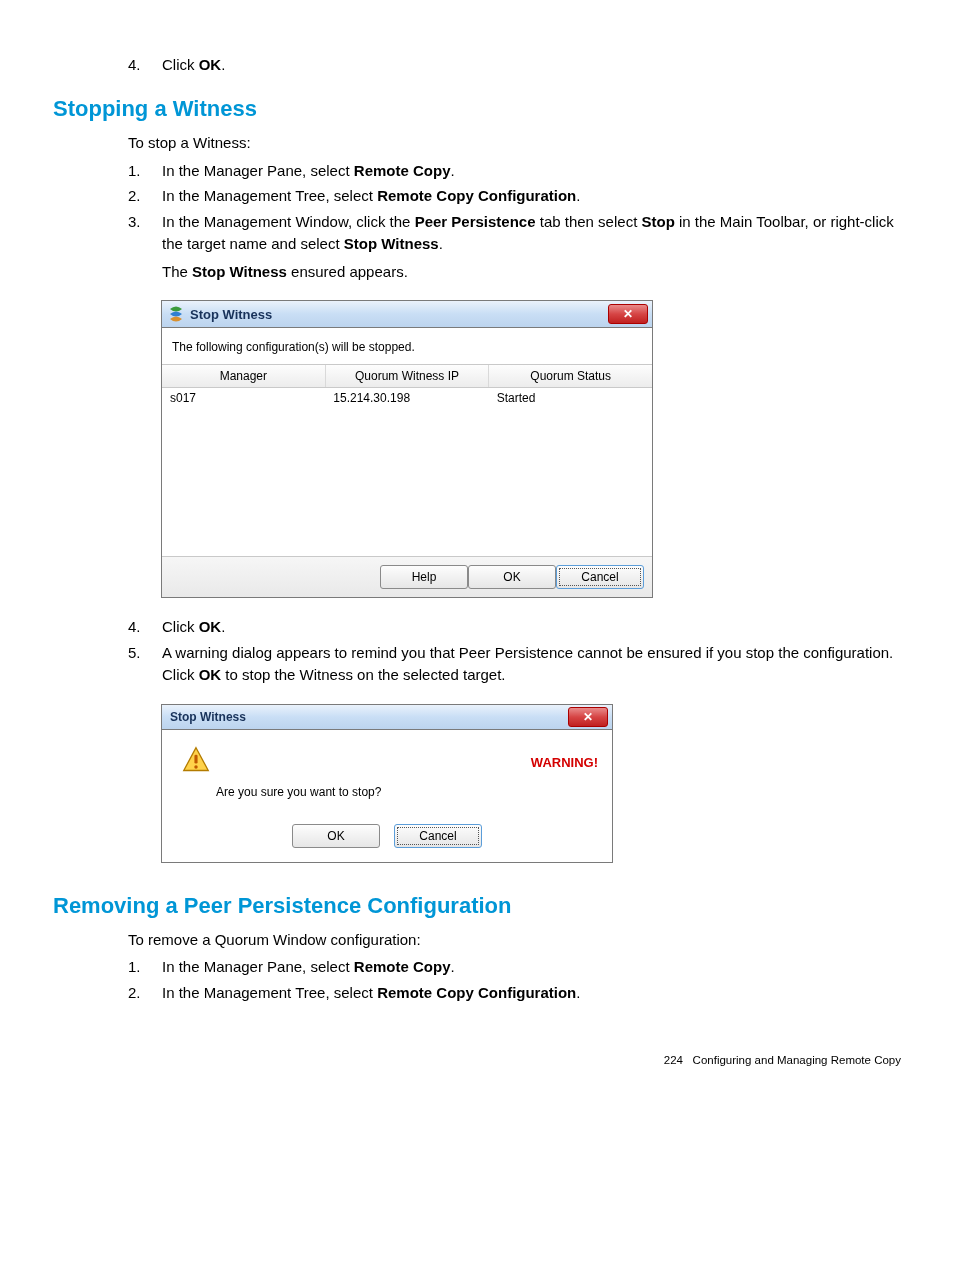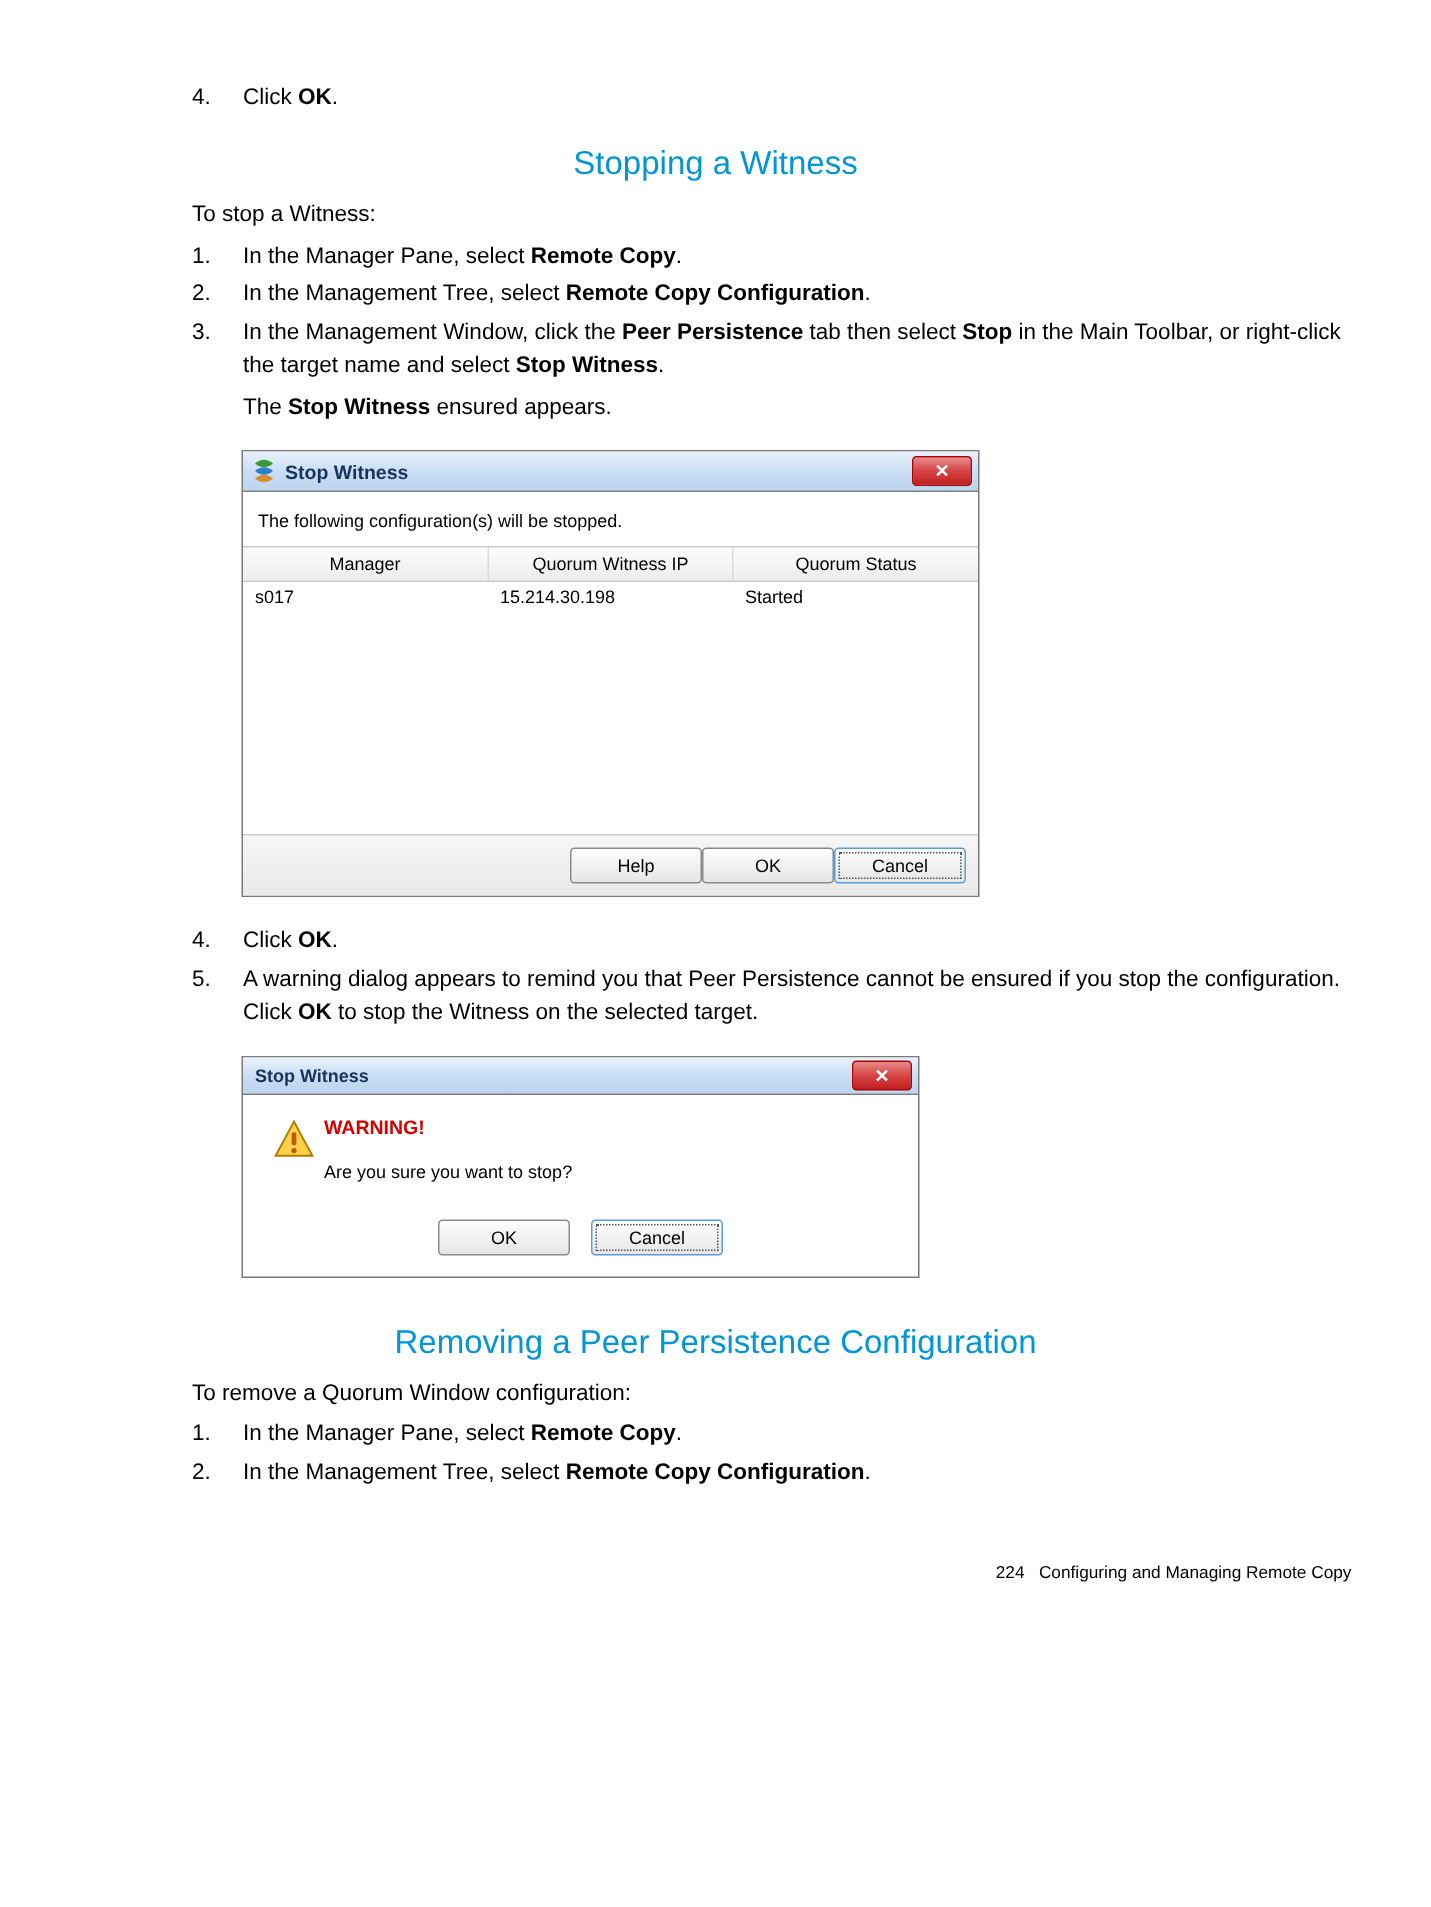"Stopping a Witness" h2.section { font-weight: 400 -> 700; text-align: center -> none }
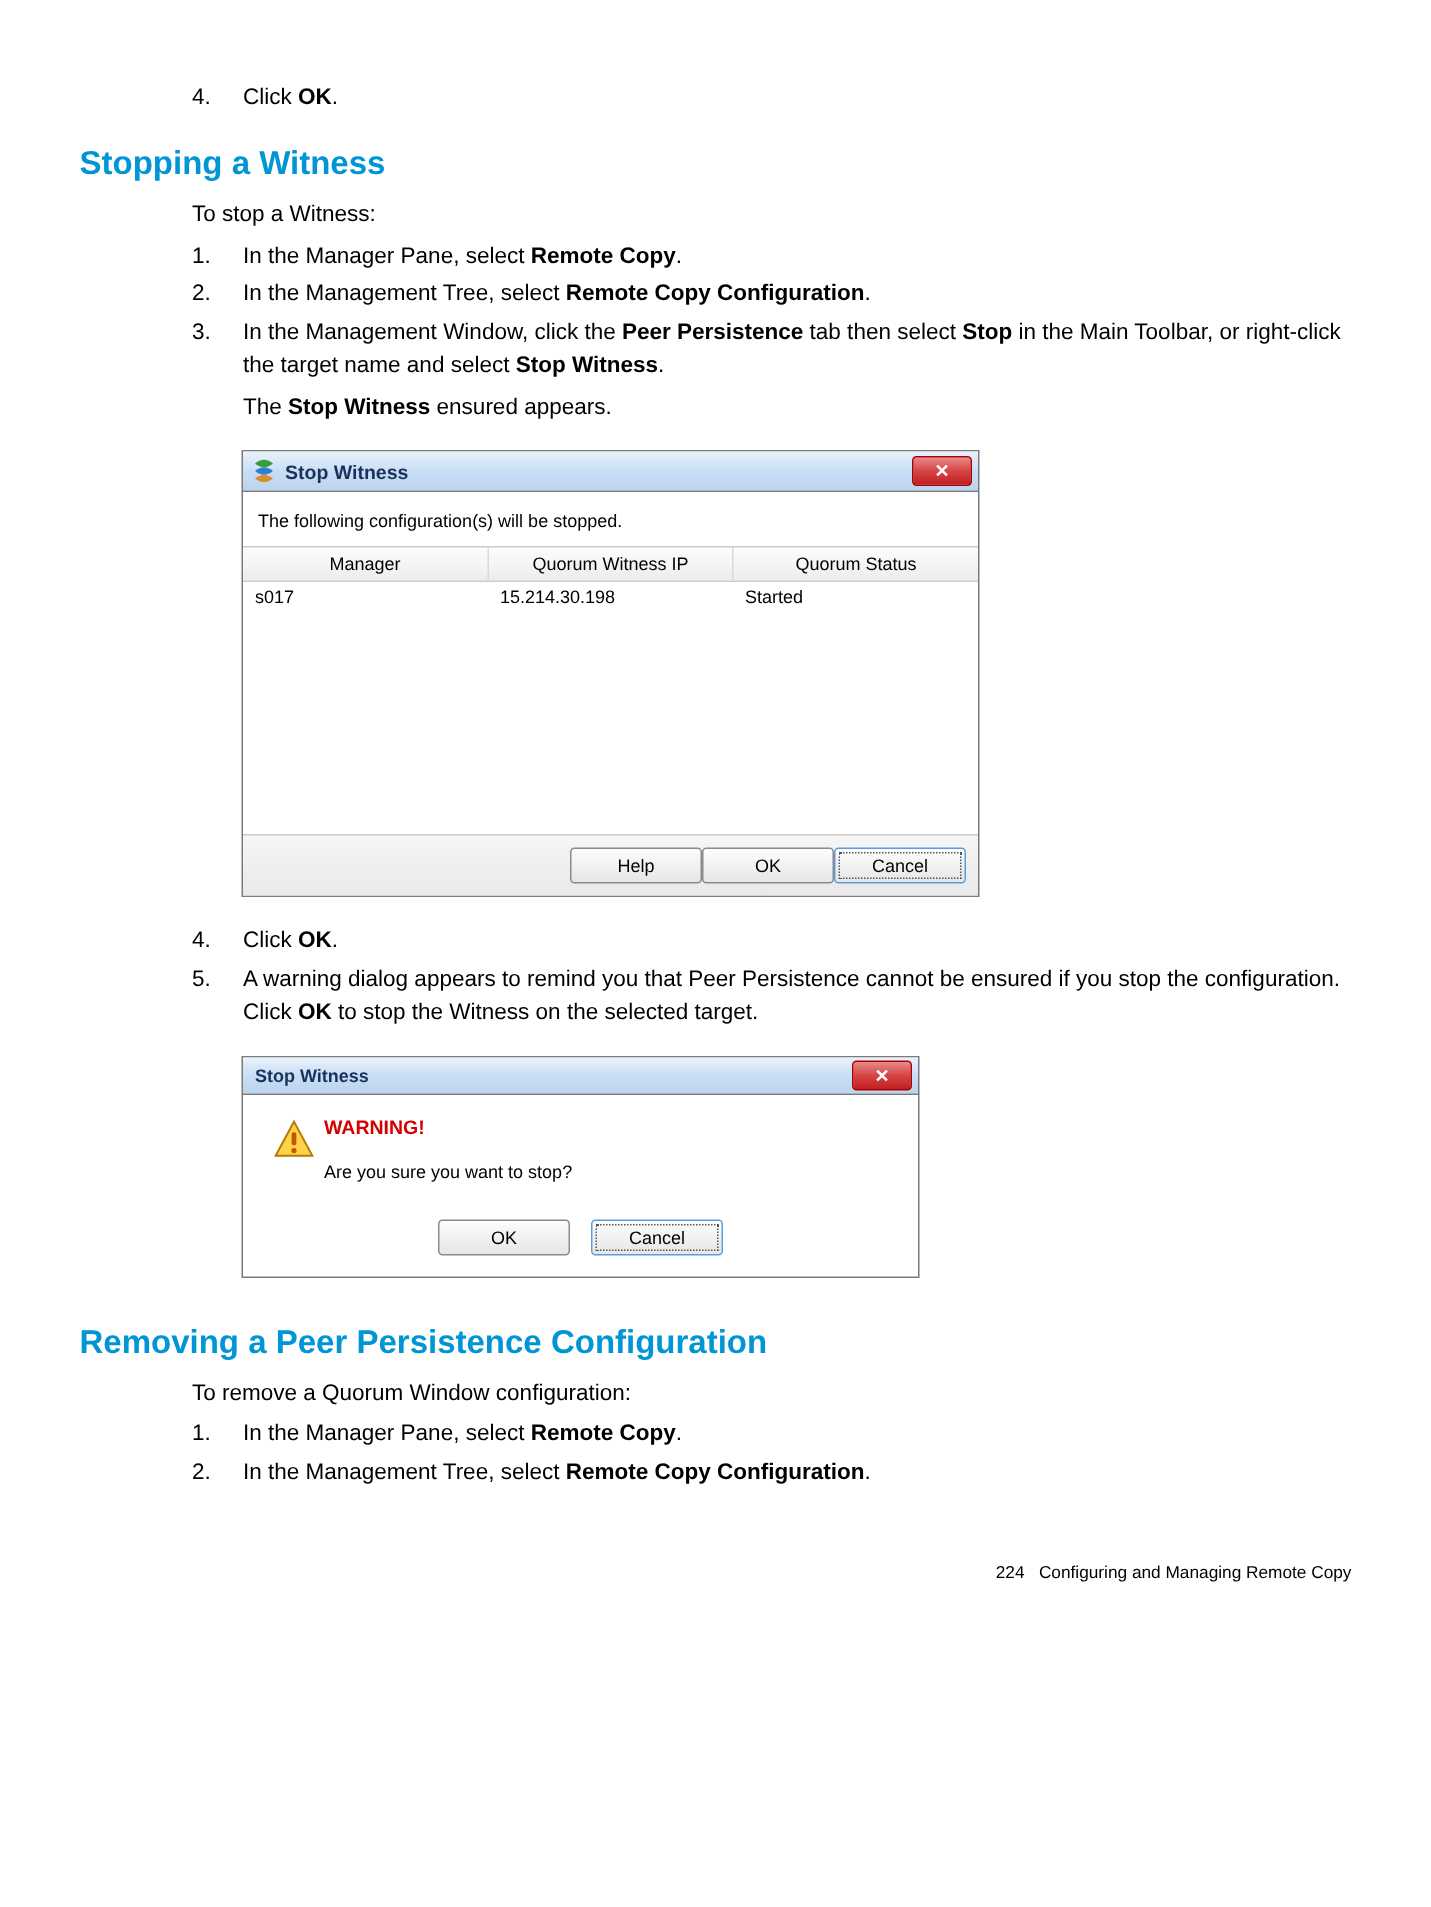"WARNING!" .warn-heading { margin-top: none -> 11px; text-align: left -> right }
